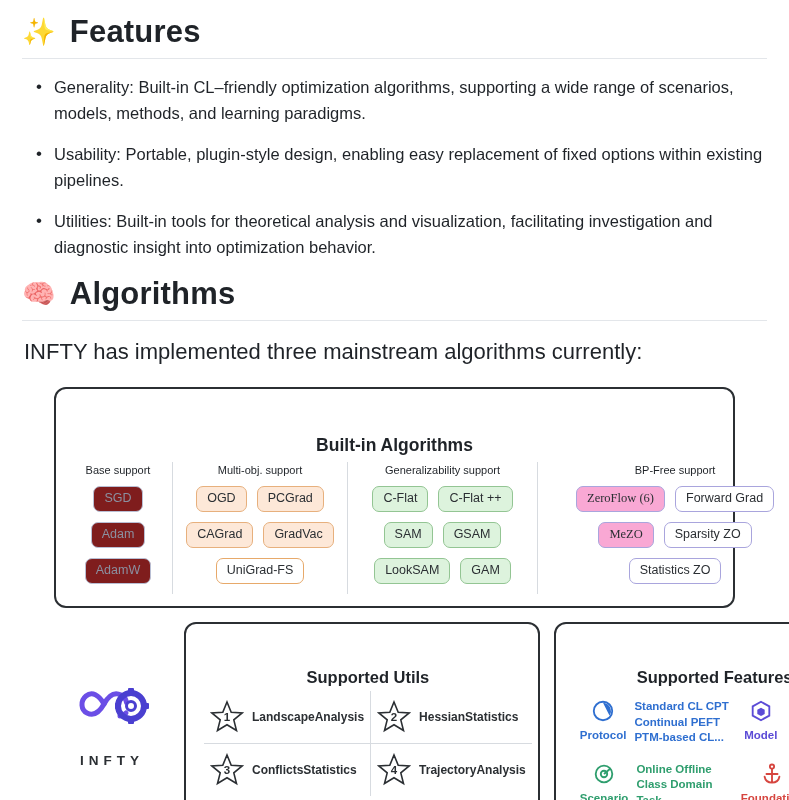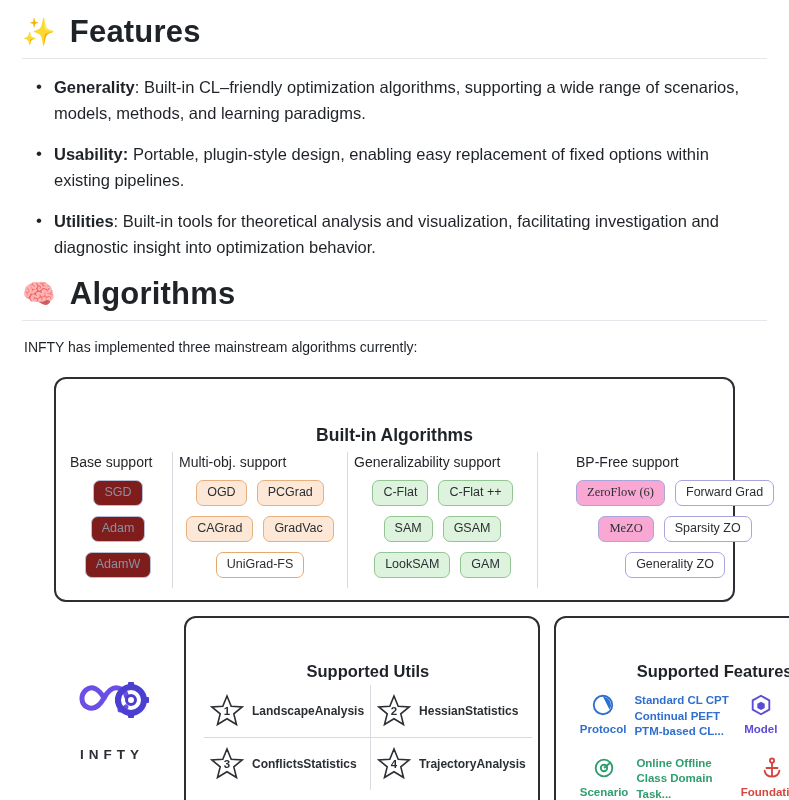"Generality" ul.feat b { font-weight: bold -> normal }
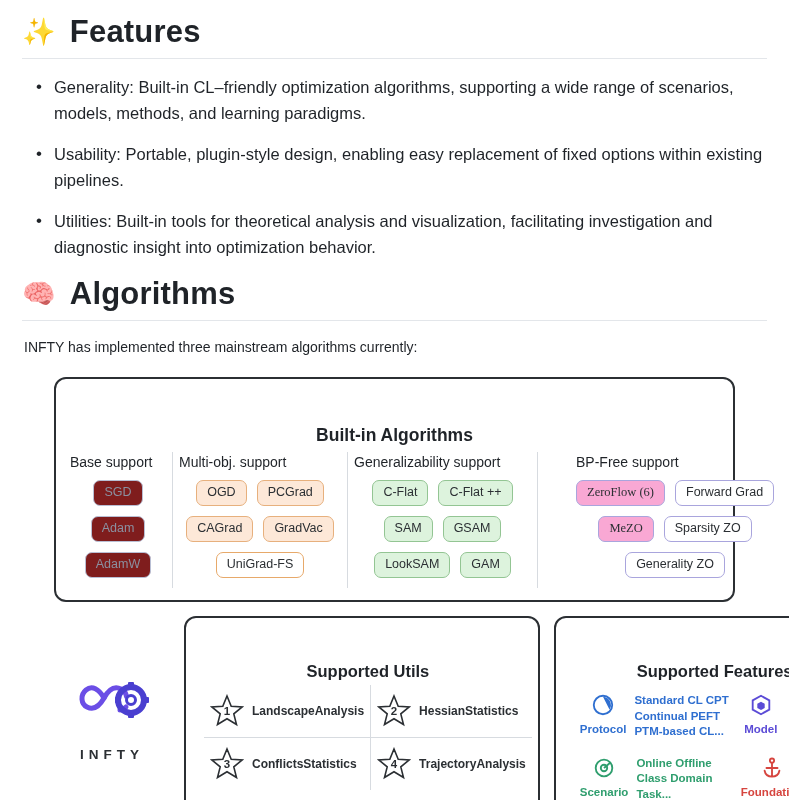"INFTY has implemented three mainstream" .para { font-size: 14px -> 22px }
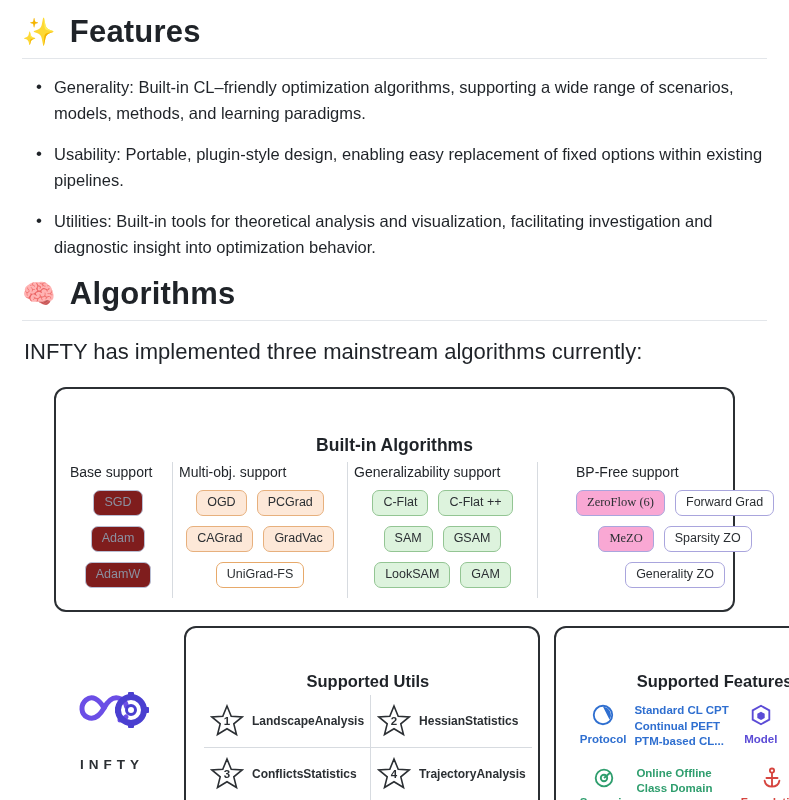"Base support" .col-head { font-size: 14px -> 11px; text-align: none -> center }
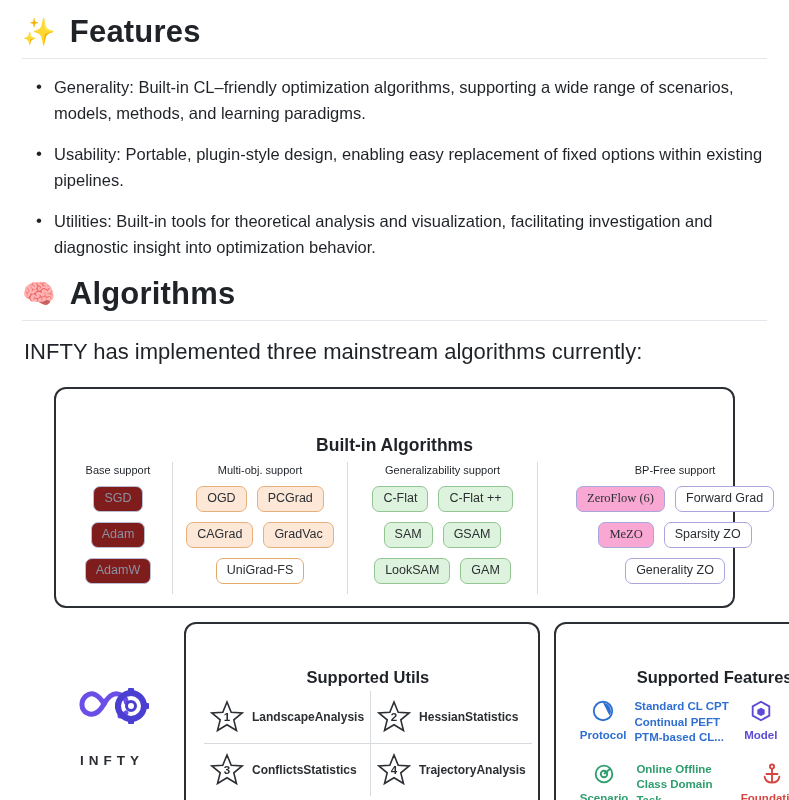"Generality ZO" div.chip { text: Generality -> Statistics }
